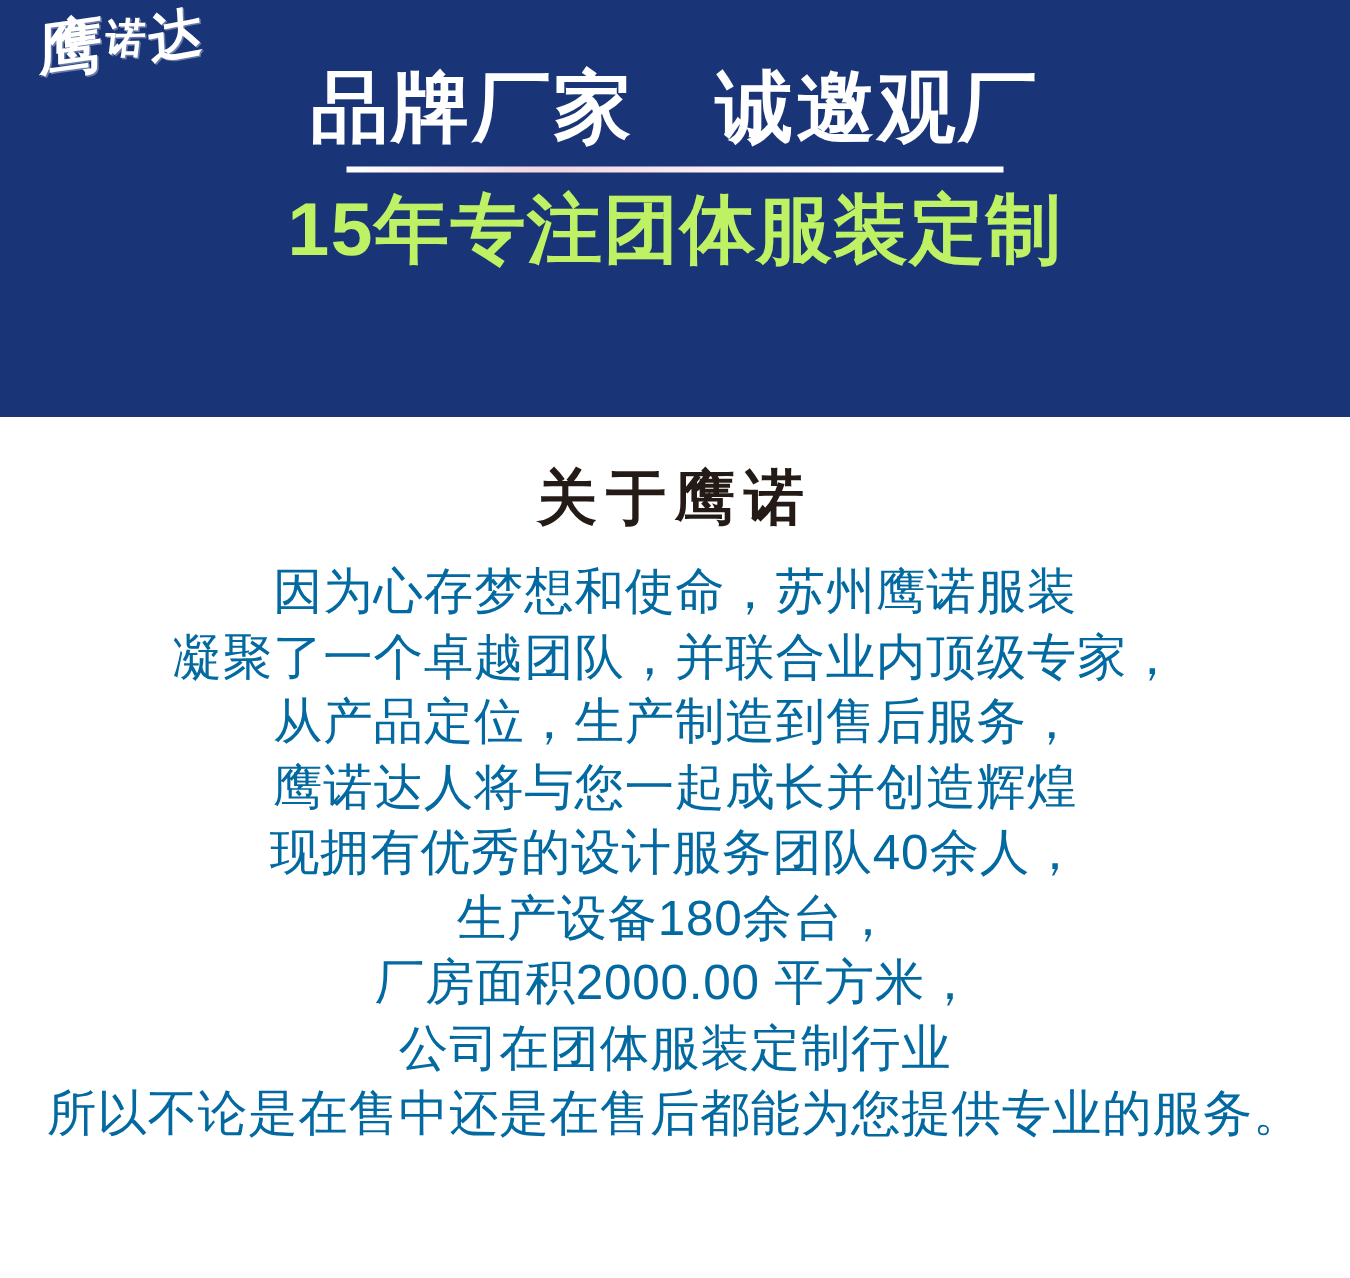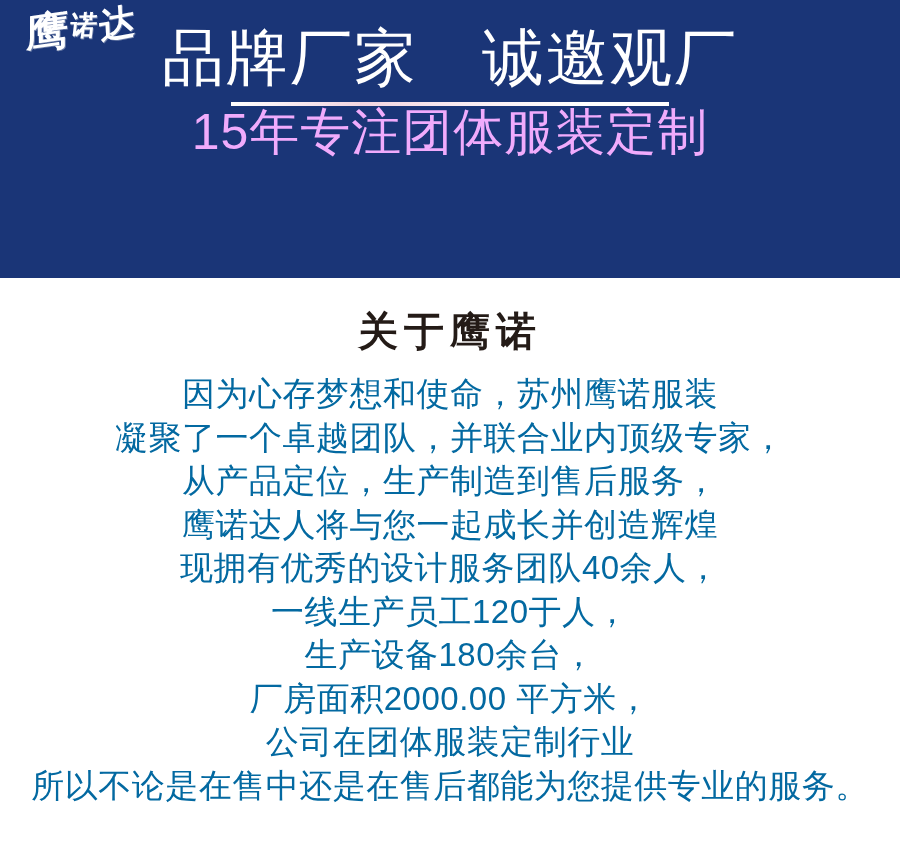"品牌厂家 诚邀观厂" .banner-title { font-size: 62px -> 52px; font-weight: normal -> bold; padding-top: 24px -> 44px }
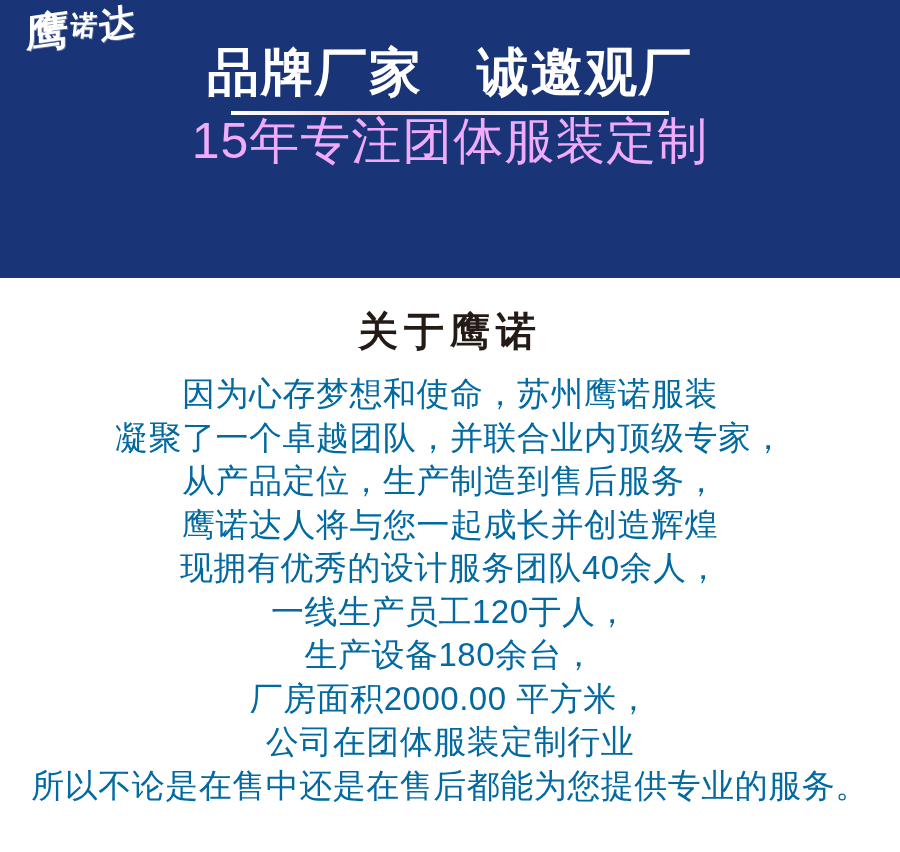"15年专注团体服装定制" .banner-subtitle { color: #f0abfc -> #bef264; font-weight: normal -> bold; margin-top: none -> 12px }
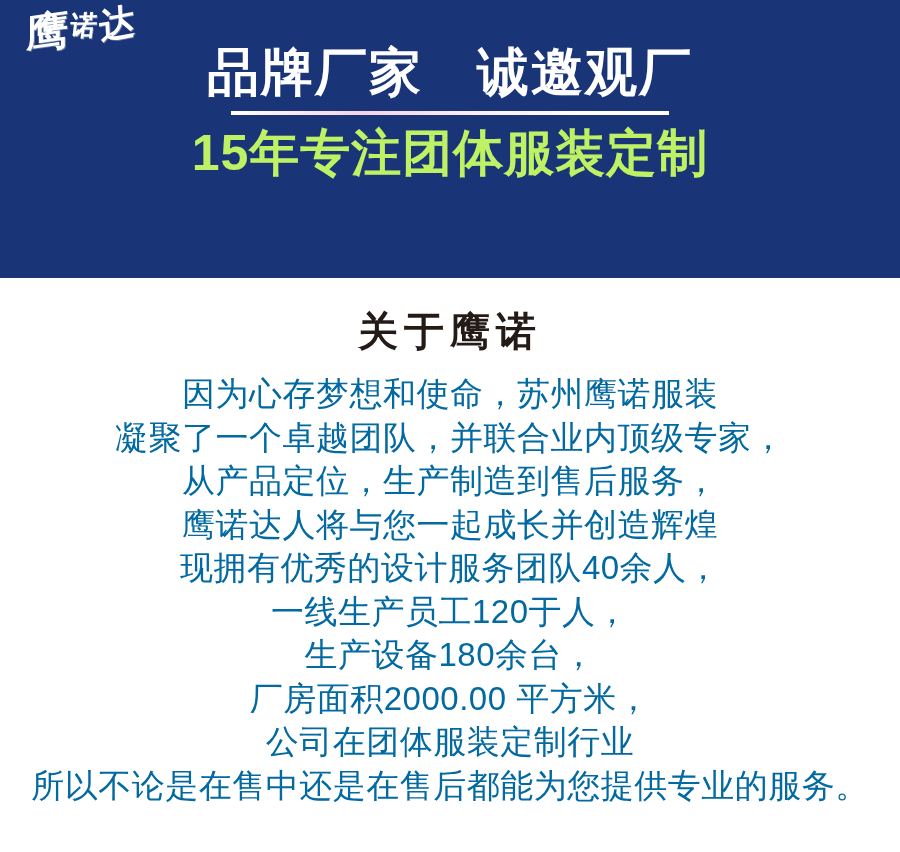"一线生产员工120于人，" p { html: <p>一线生产员工120于人，</p> -> none }
